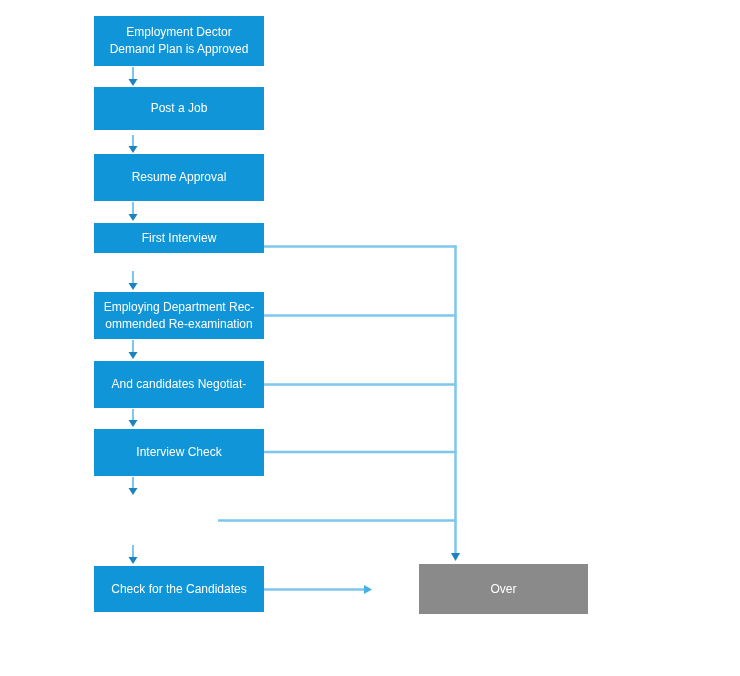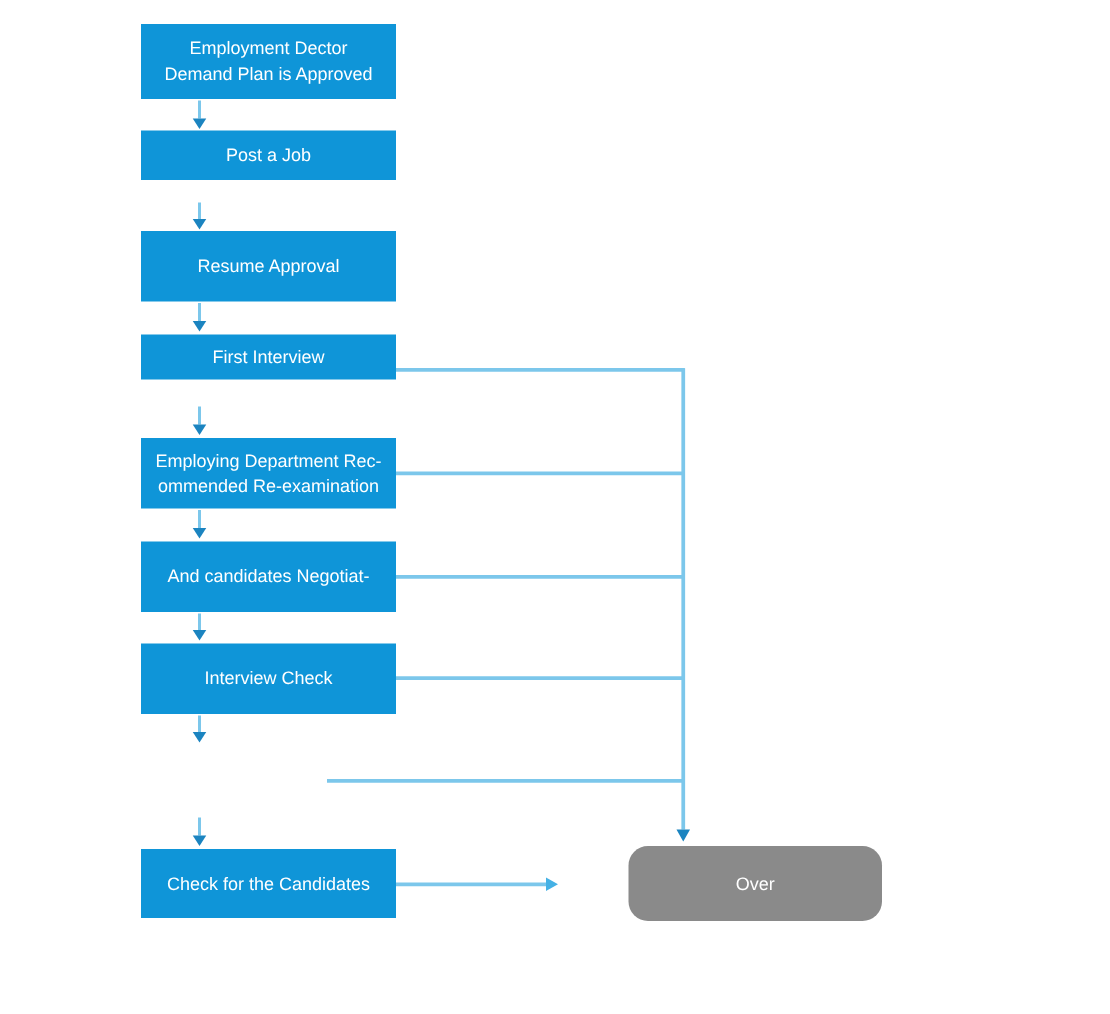"Post a Job" div.node { height: 33px -> 43px }
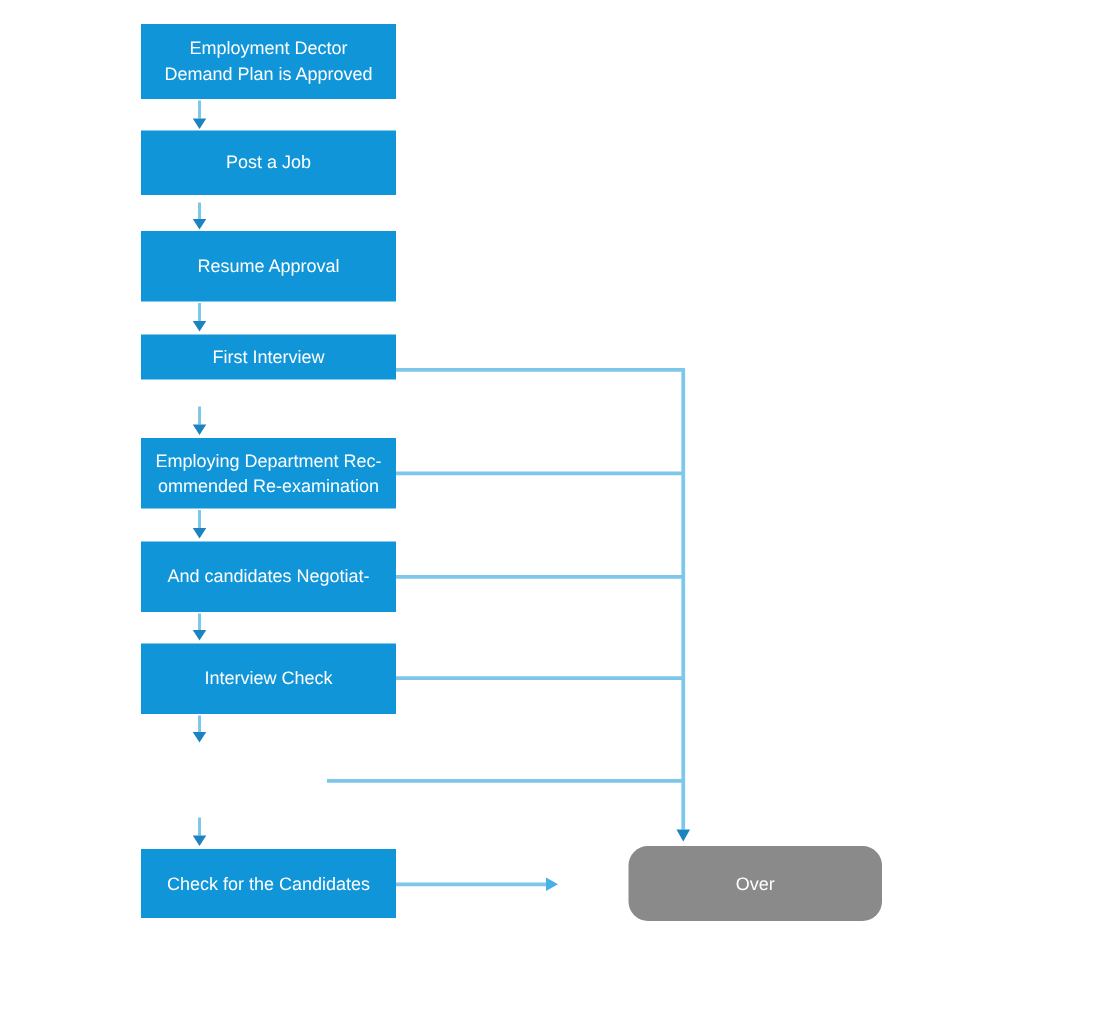"Over" .node.end { border-radius: 13px -> none }
